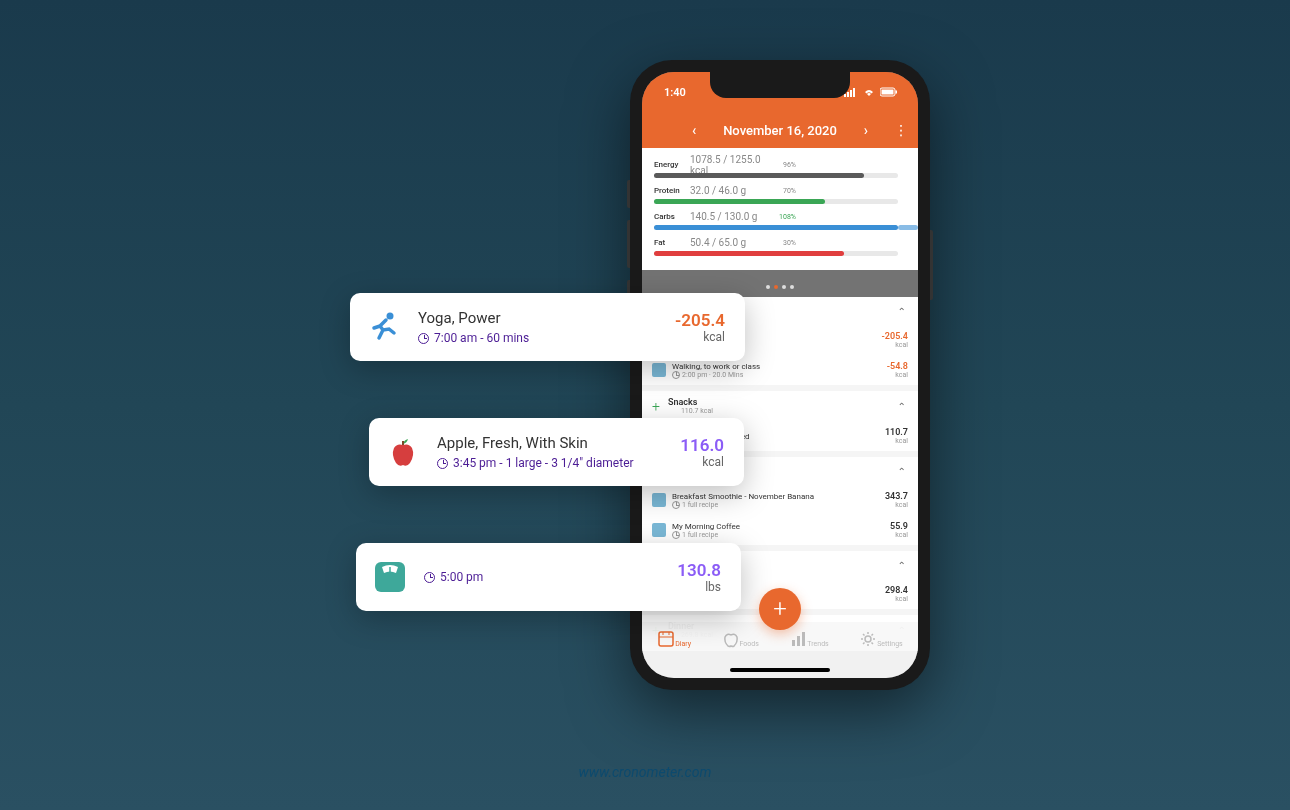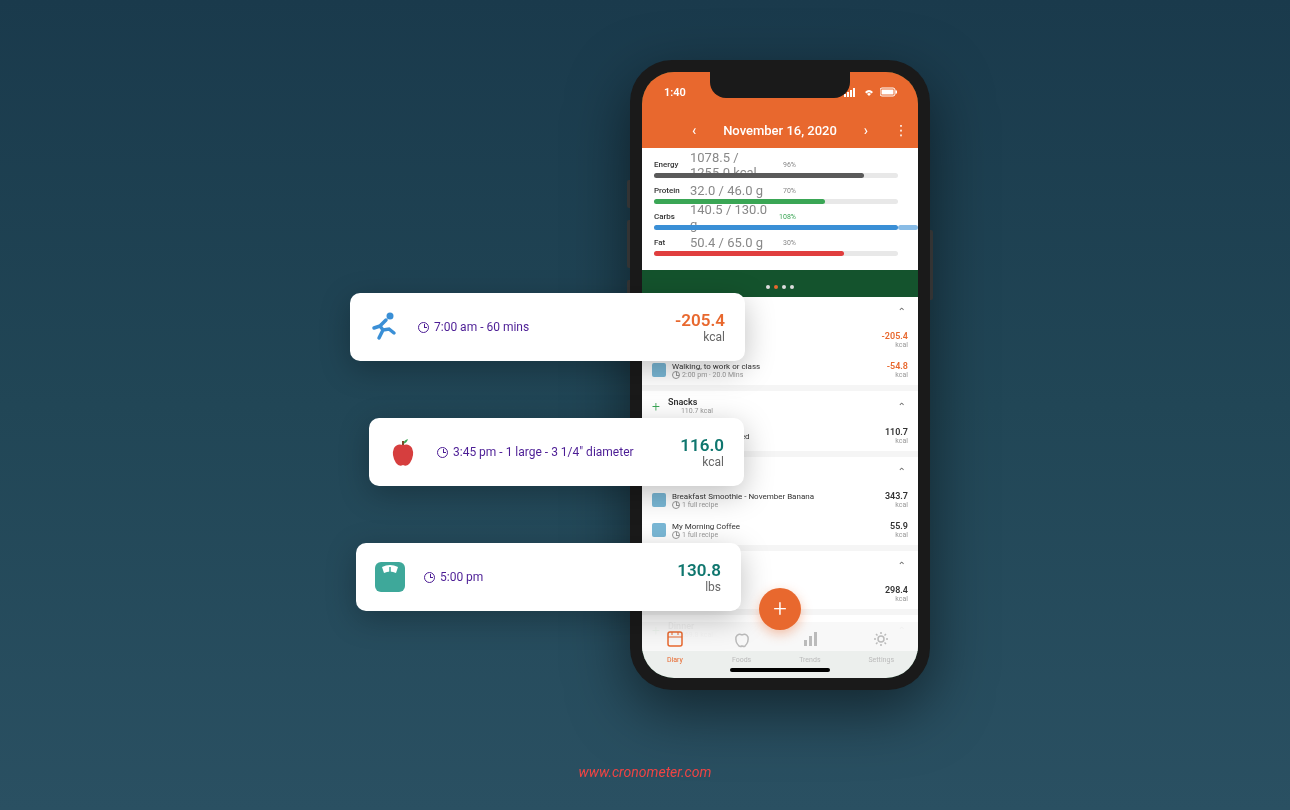"1:40" .phone-screen { background: #14532d -> #737373 }
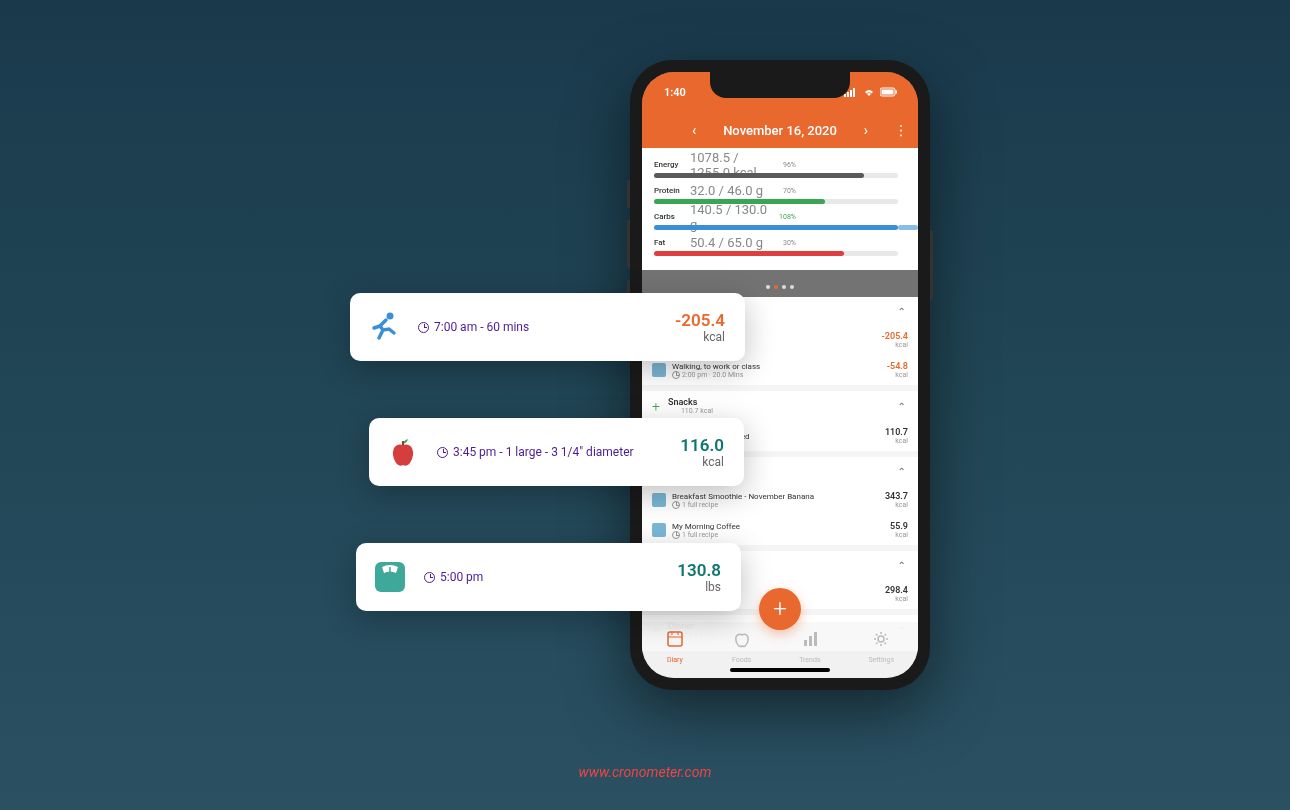"1078.5 / 1255.0 kcal" .macro-value { font-size: 13px -> 10px }
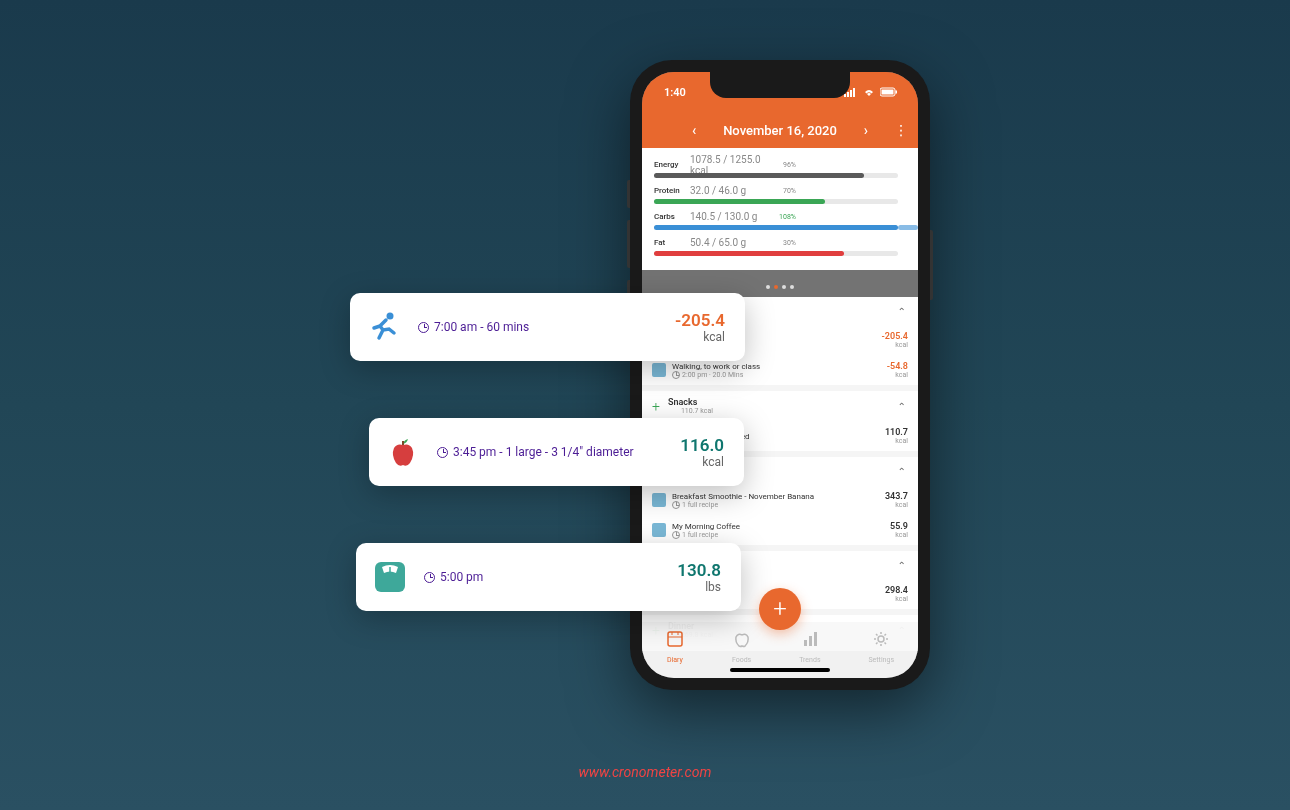"Yoga, Power" div.fc-title { html: none -> <div>Yoga, Power</div> }
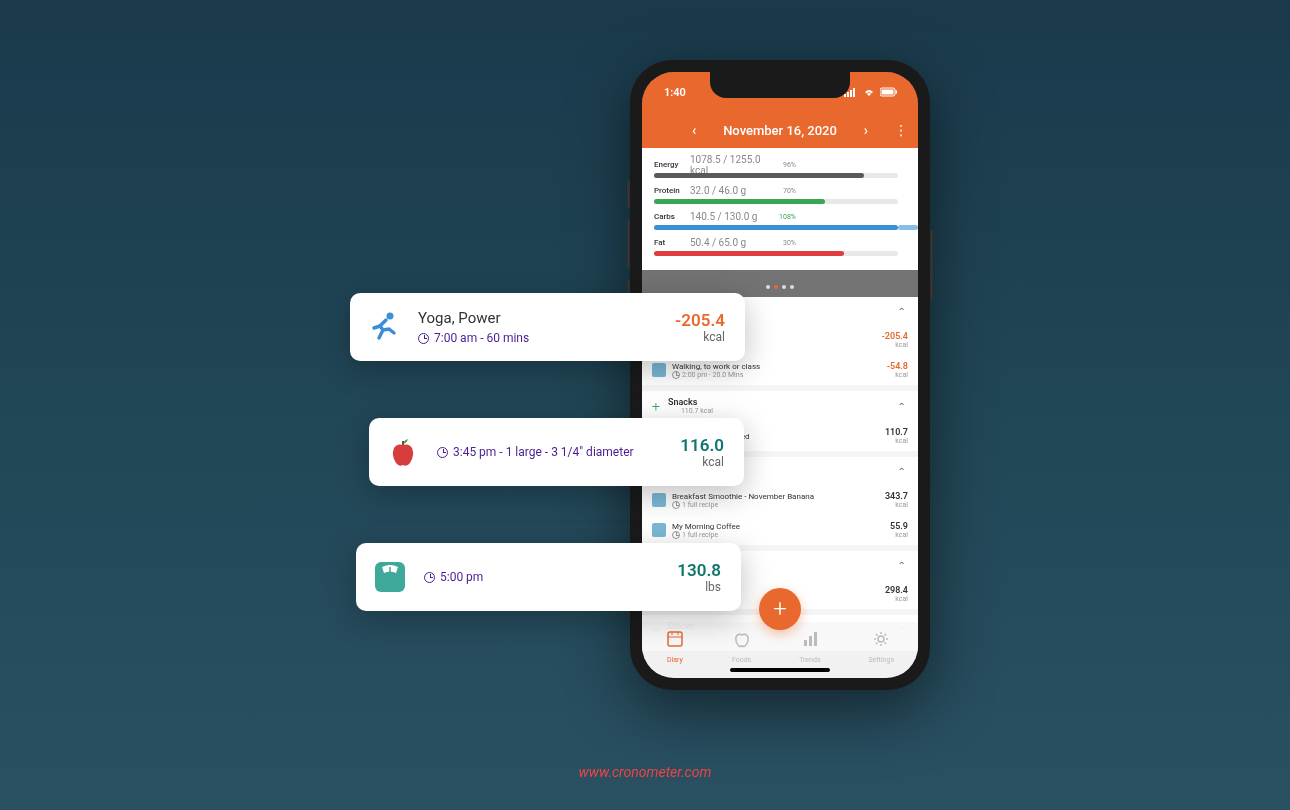"Apple, Fresh, With Skin" div.fc-title { html: none -> <div>Apple, Fresh, With Skin</div> }
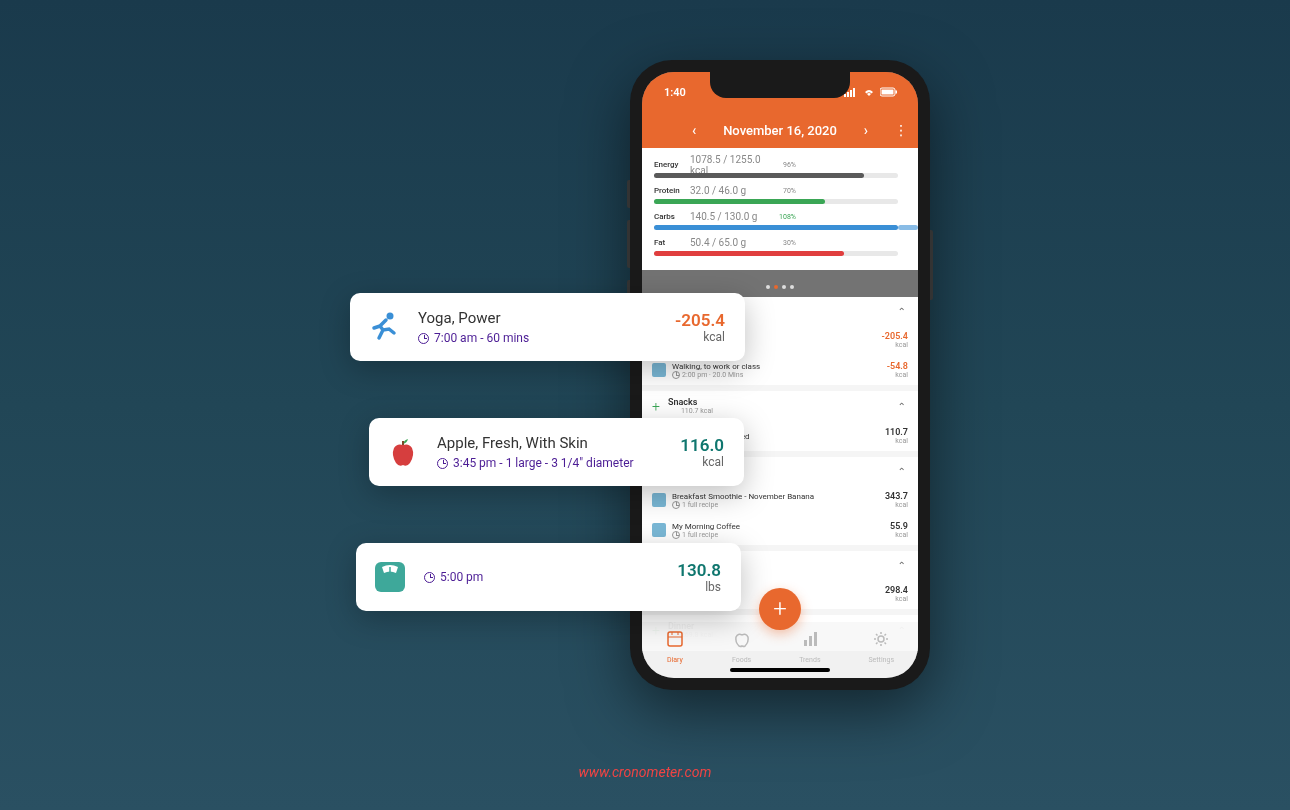"116.0" .float-card .fc-val .num { color: #0f766e -> #8b5cf6 }
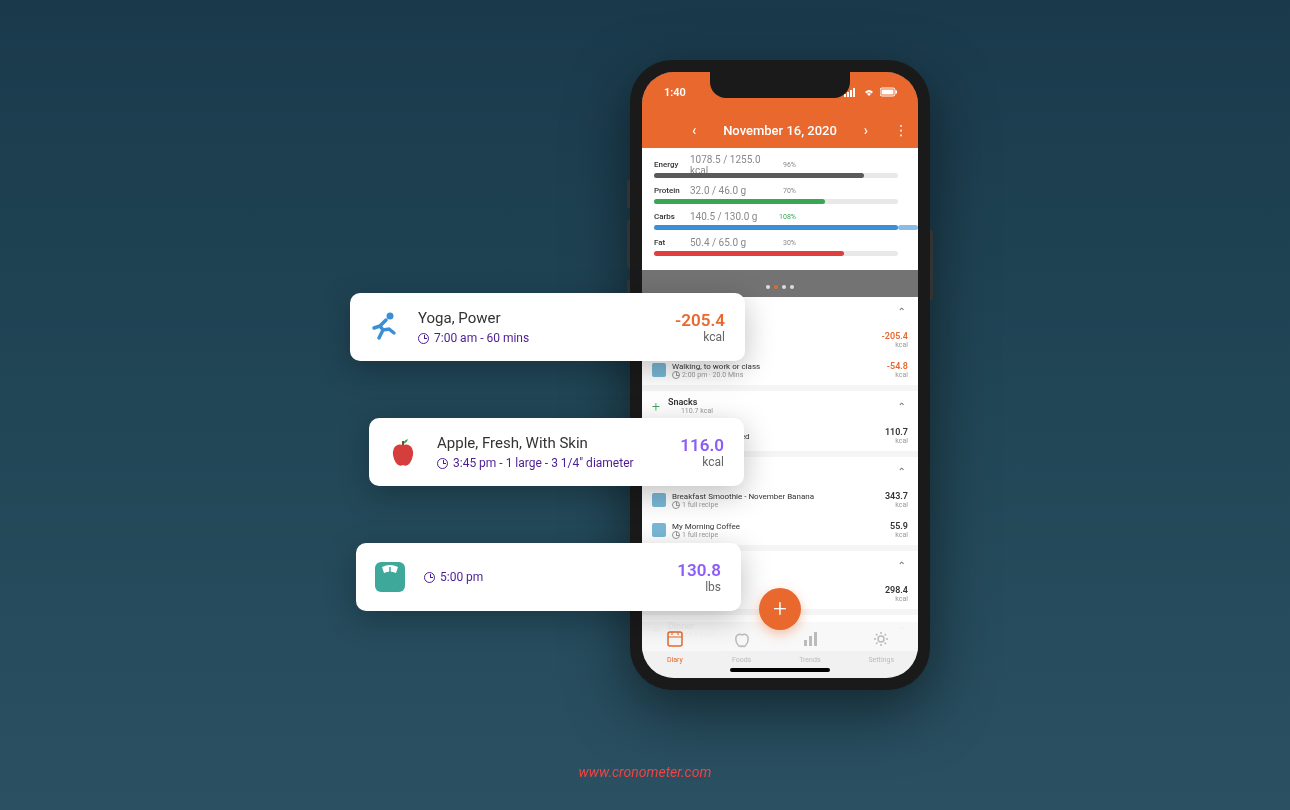"Diary" .nav-item { align-items: center -> flex-end; flex-direction: column -> row; gap: 8px -> 0 }
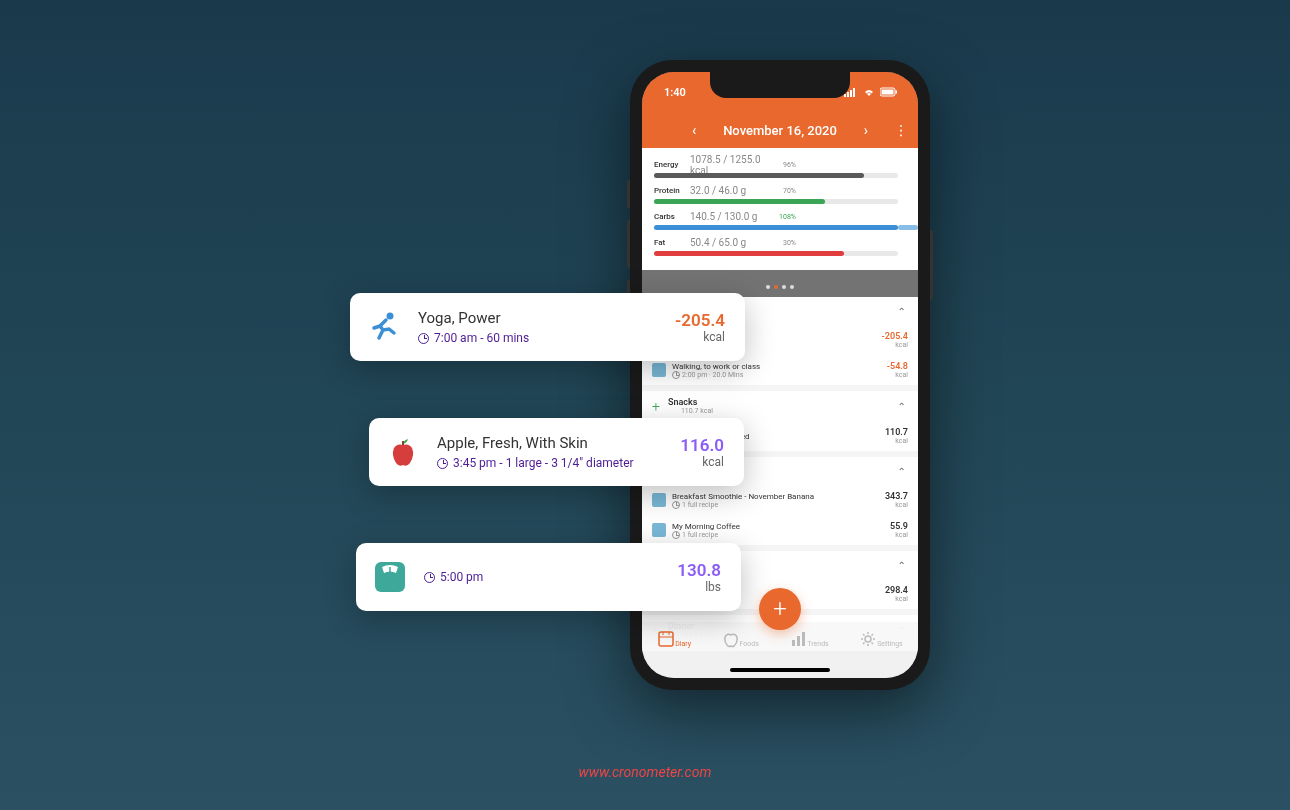"www.cronometer.com" .footer-url { color: #ef4444 -> #0c4a6e }
